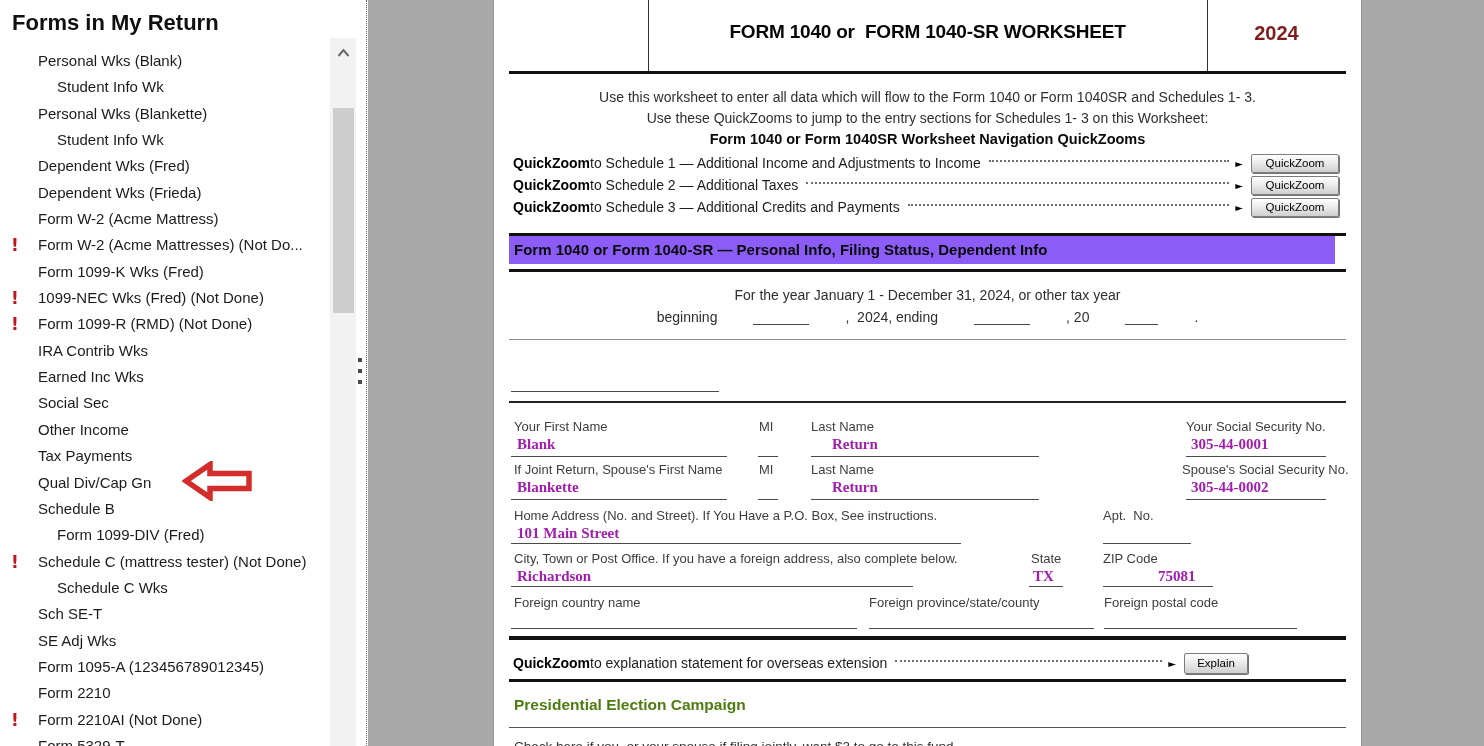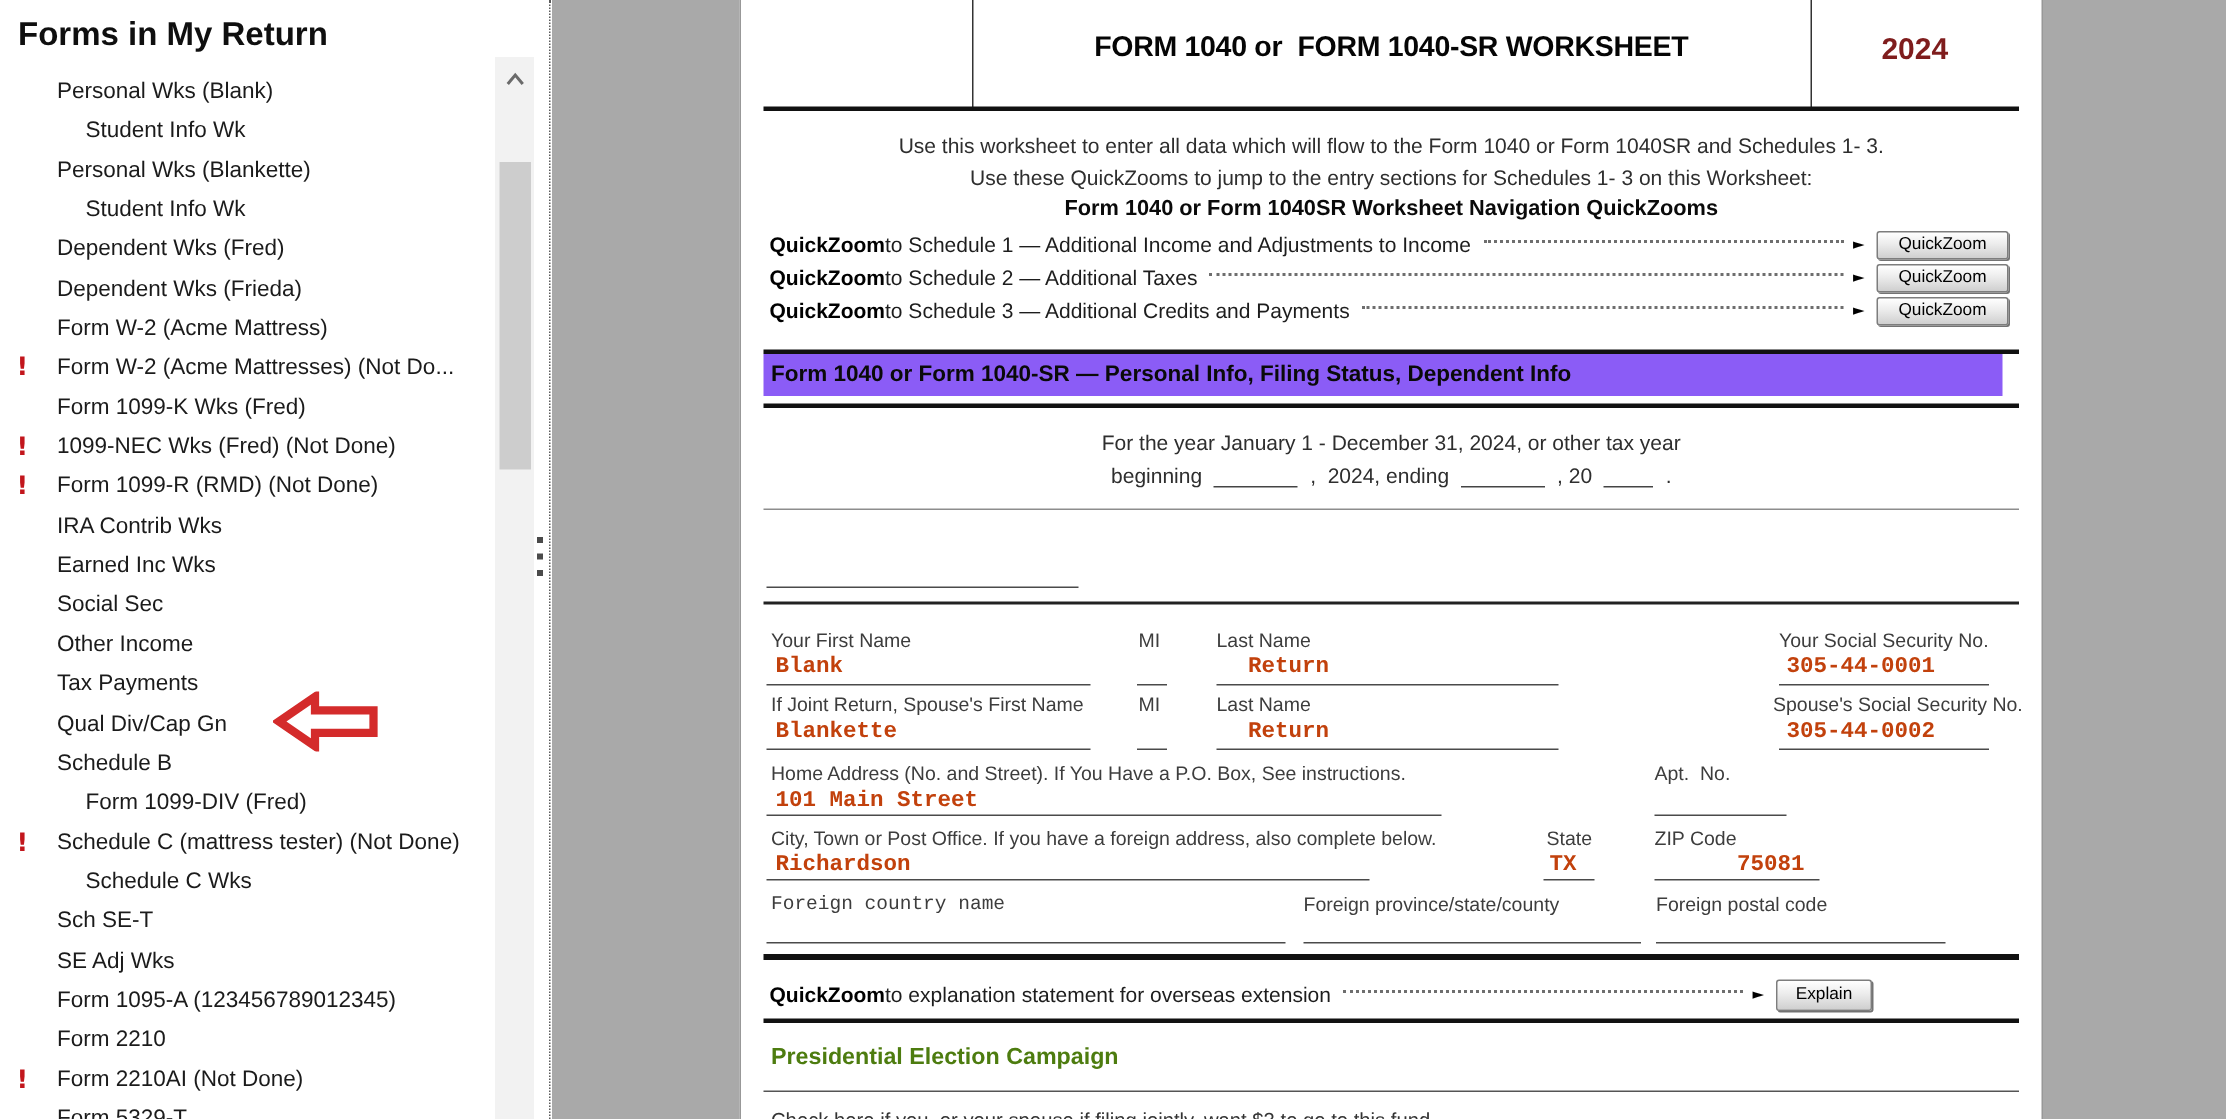"beginning" .begin-row { gap: none -> 28px }
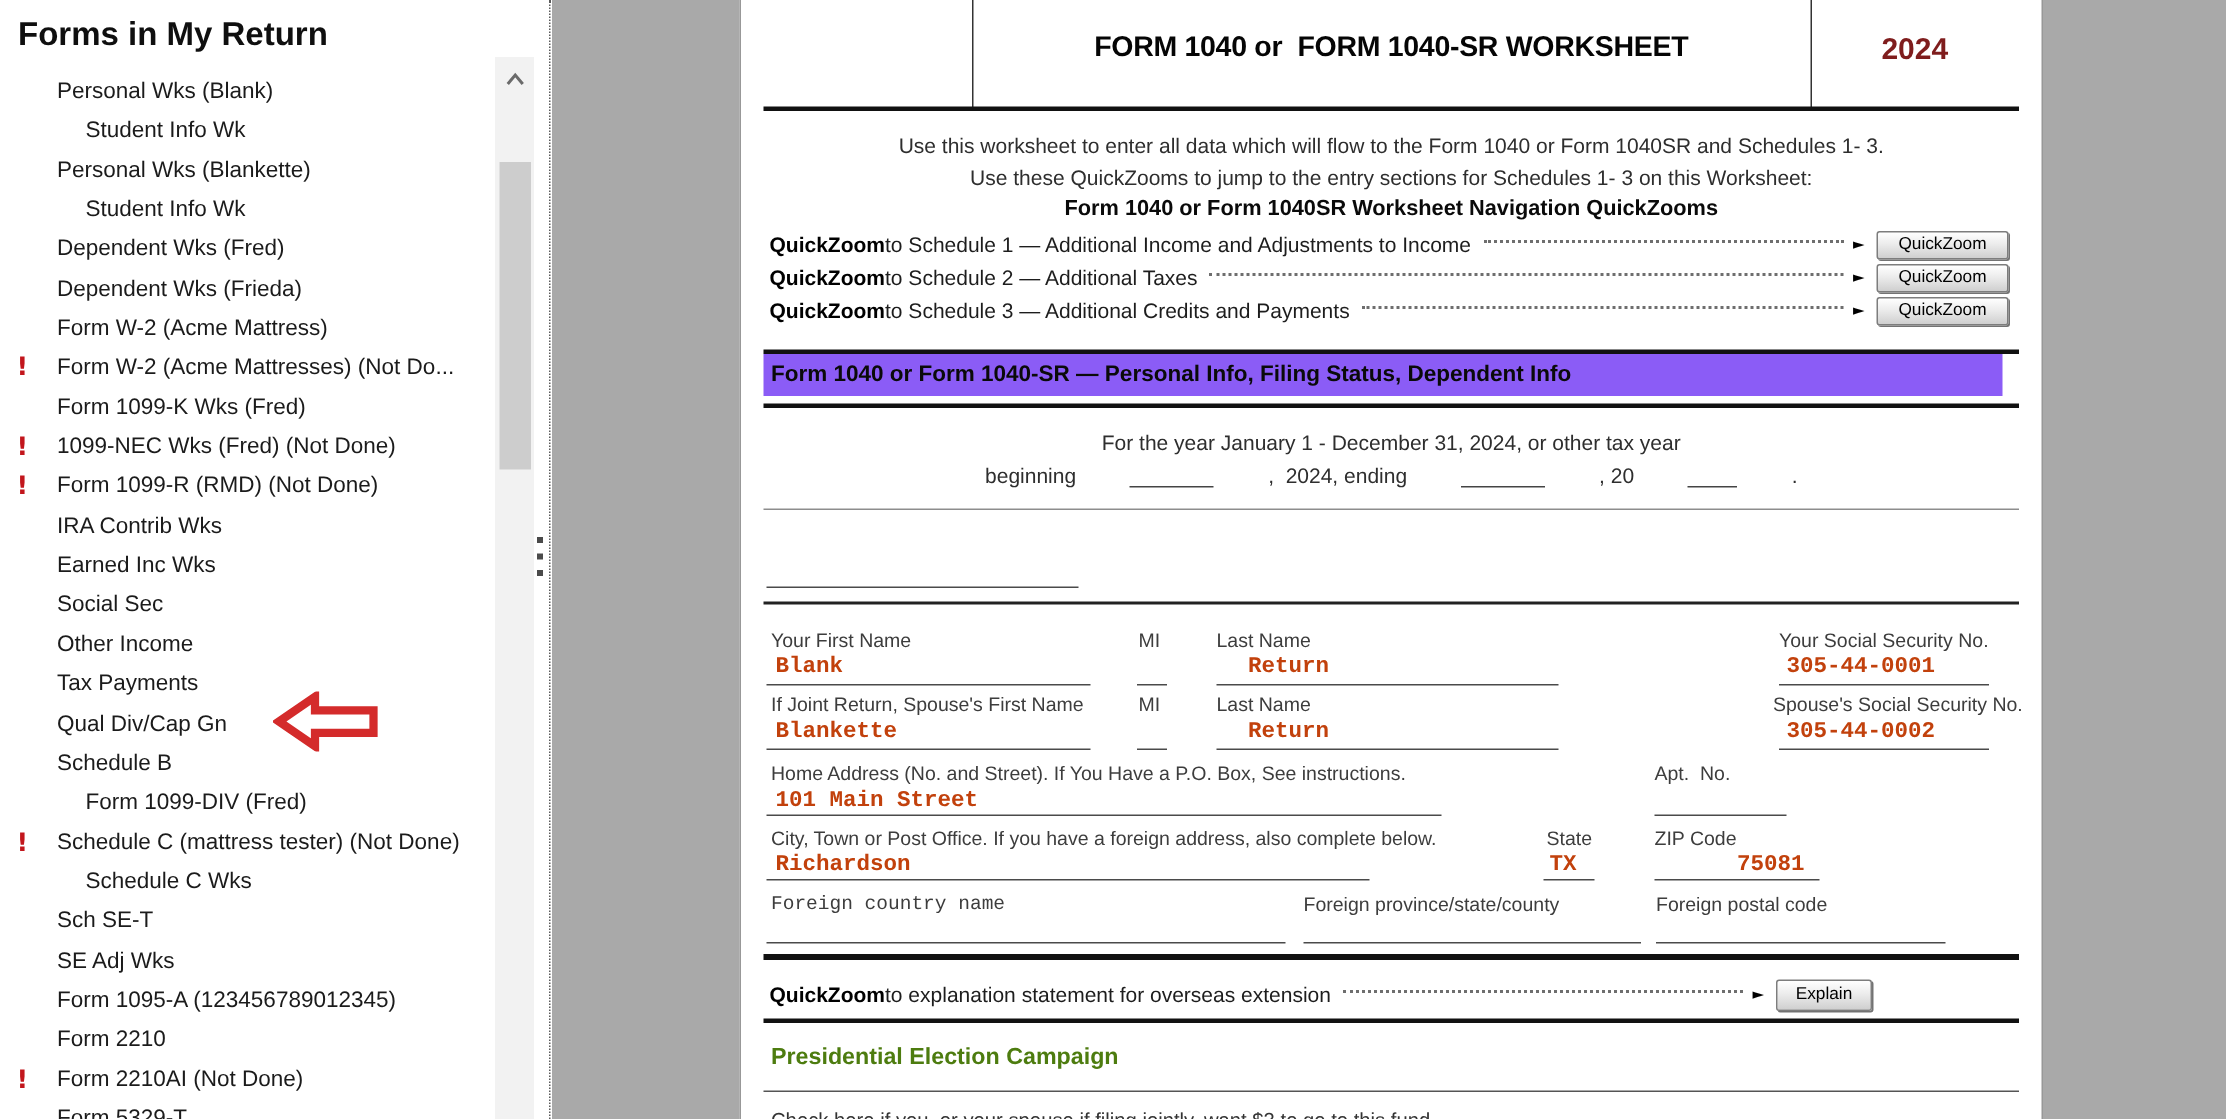"Blank" .fval { color: #c2410c -> #a21caf; font-family: Liberation Mono, monospace -> Liberation Serif, serif }
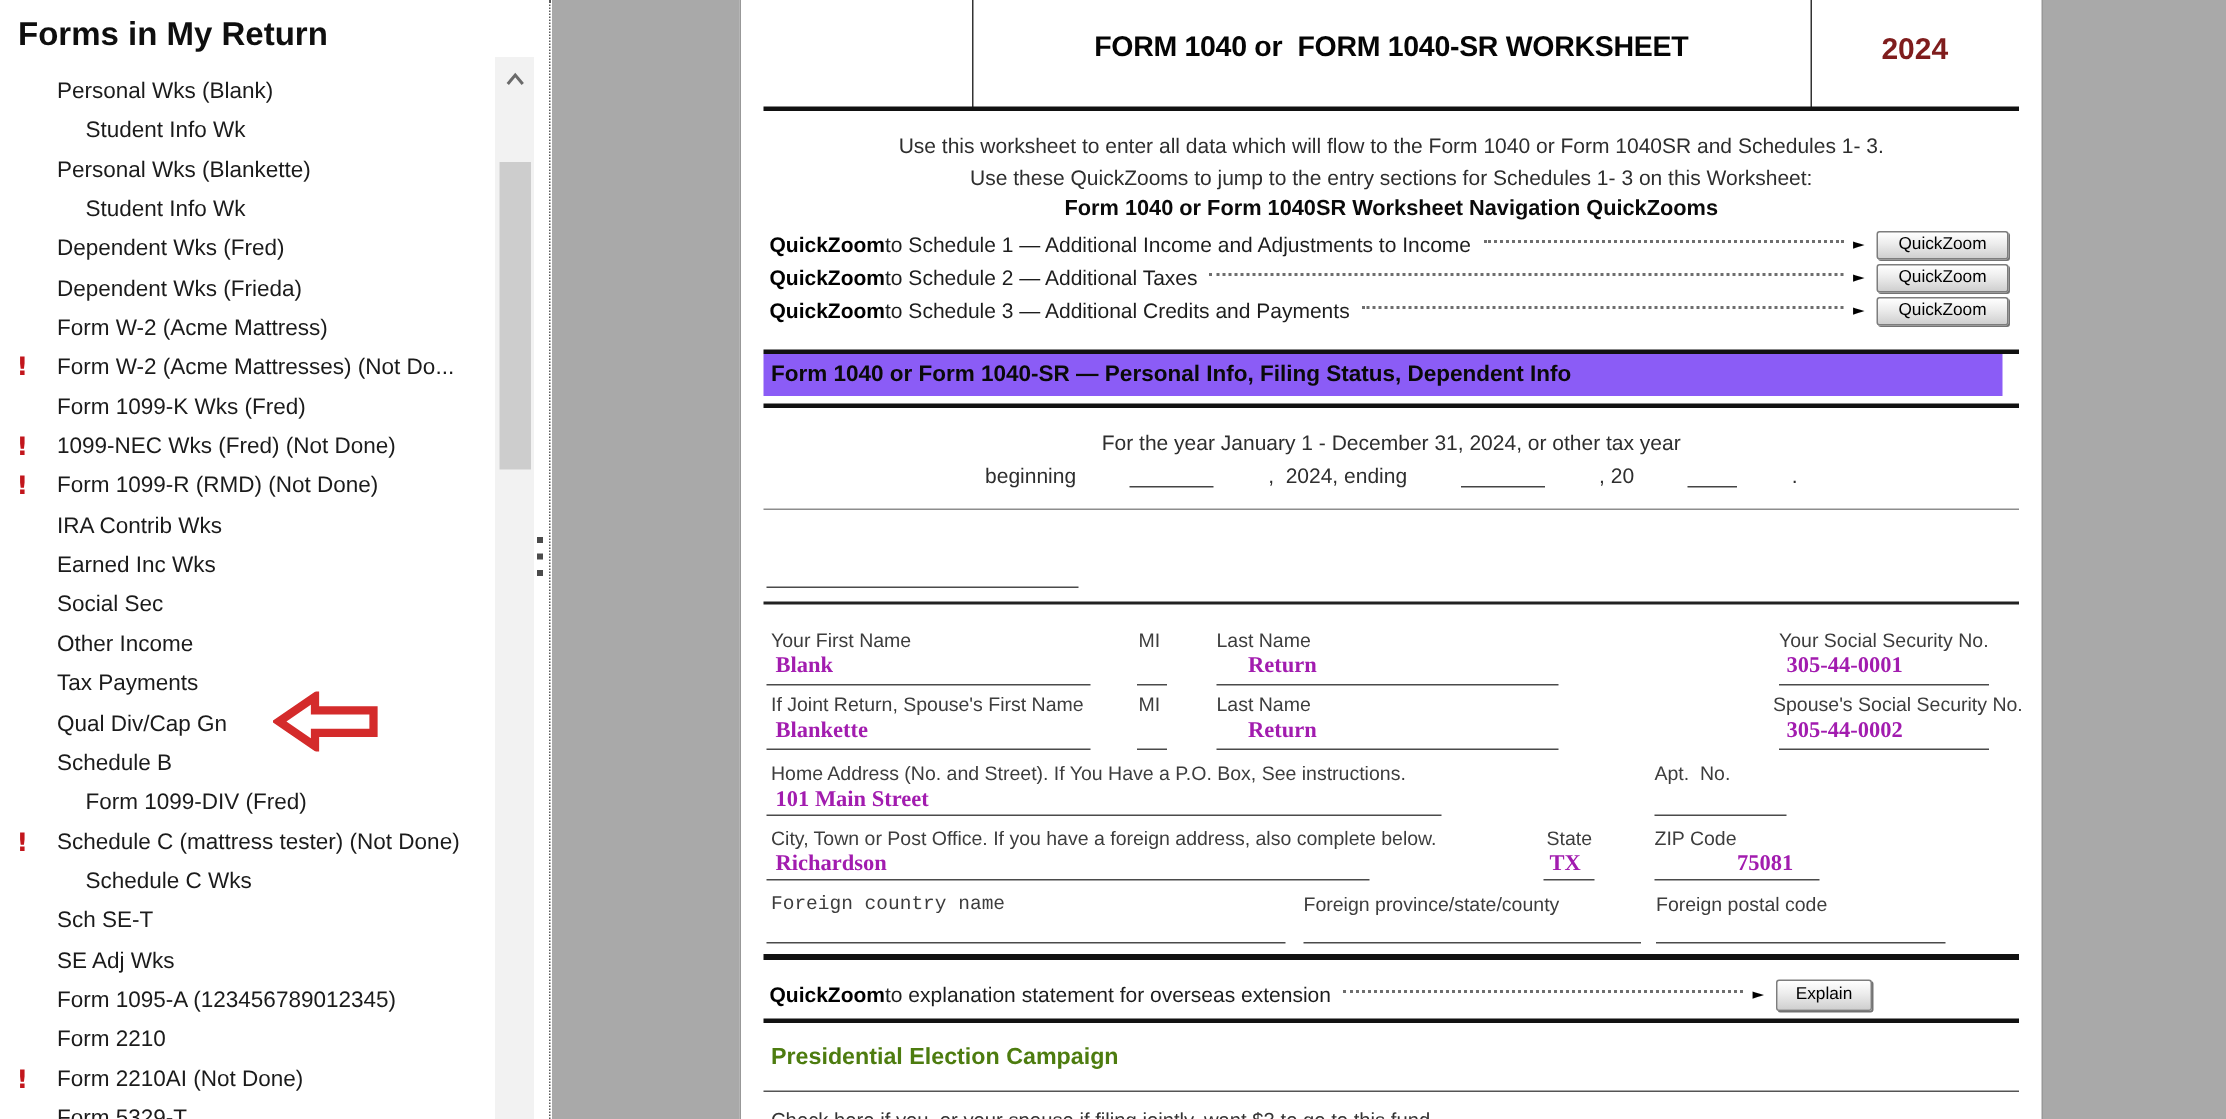"Foreign country name" div.flabel { font-family: Liberation Mono, monospace -> none }
